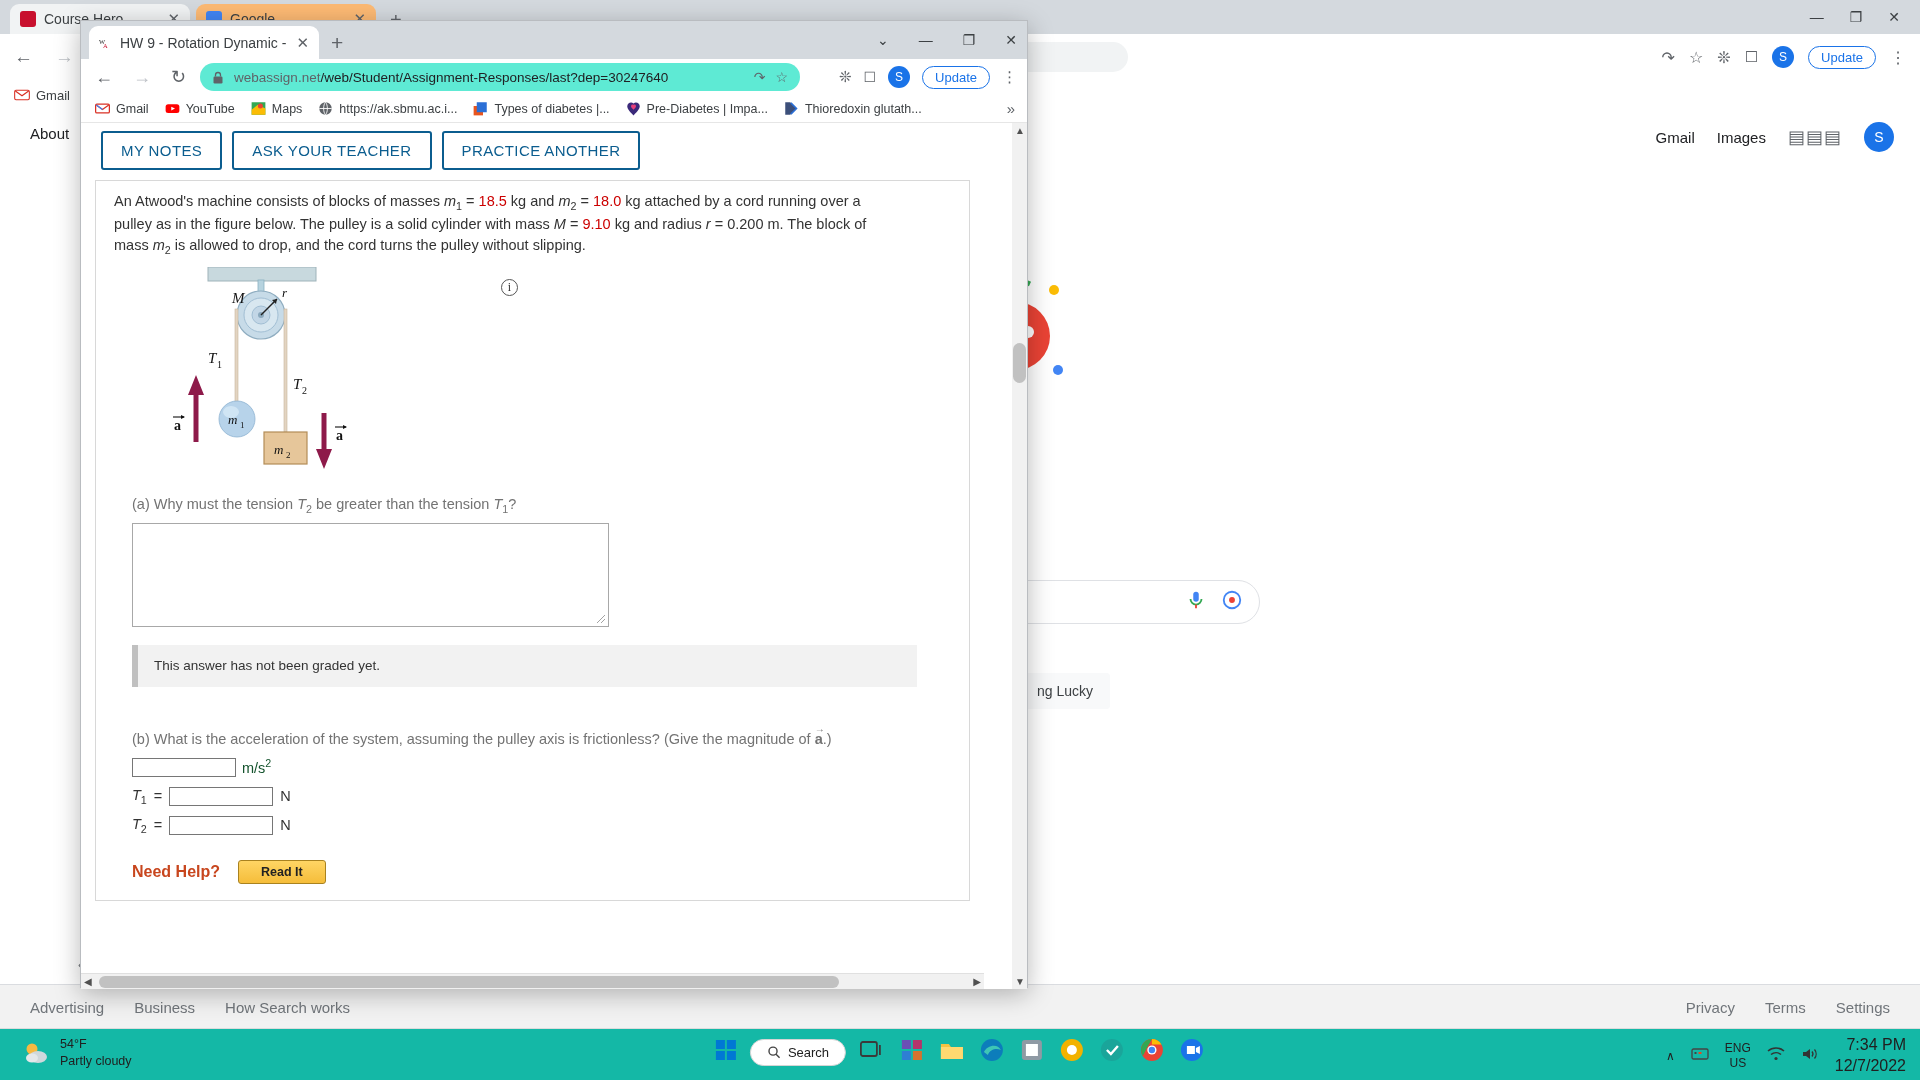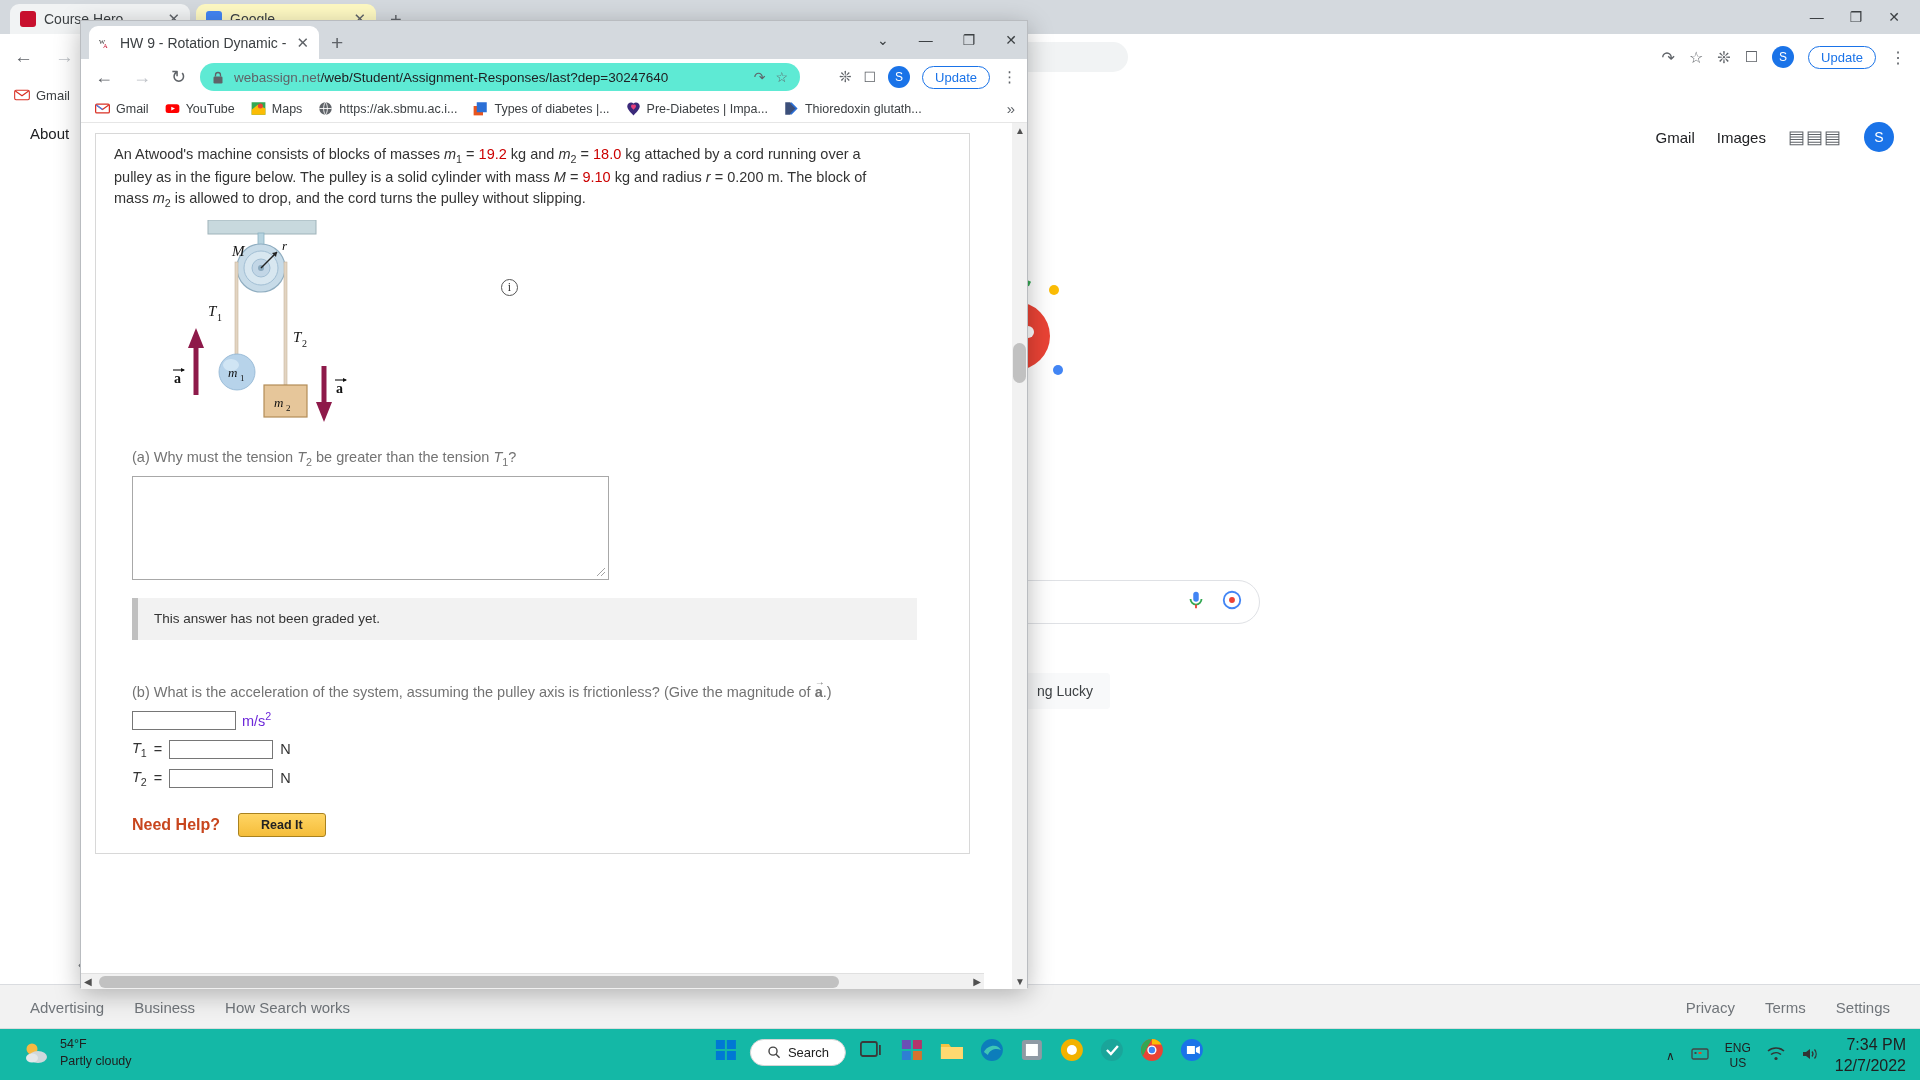"Google" .bw-tab.active { background: #fef9c3 -> #fdba74 }
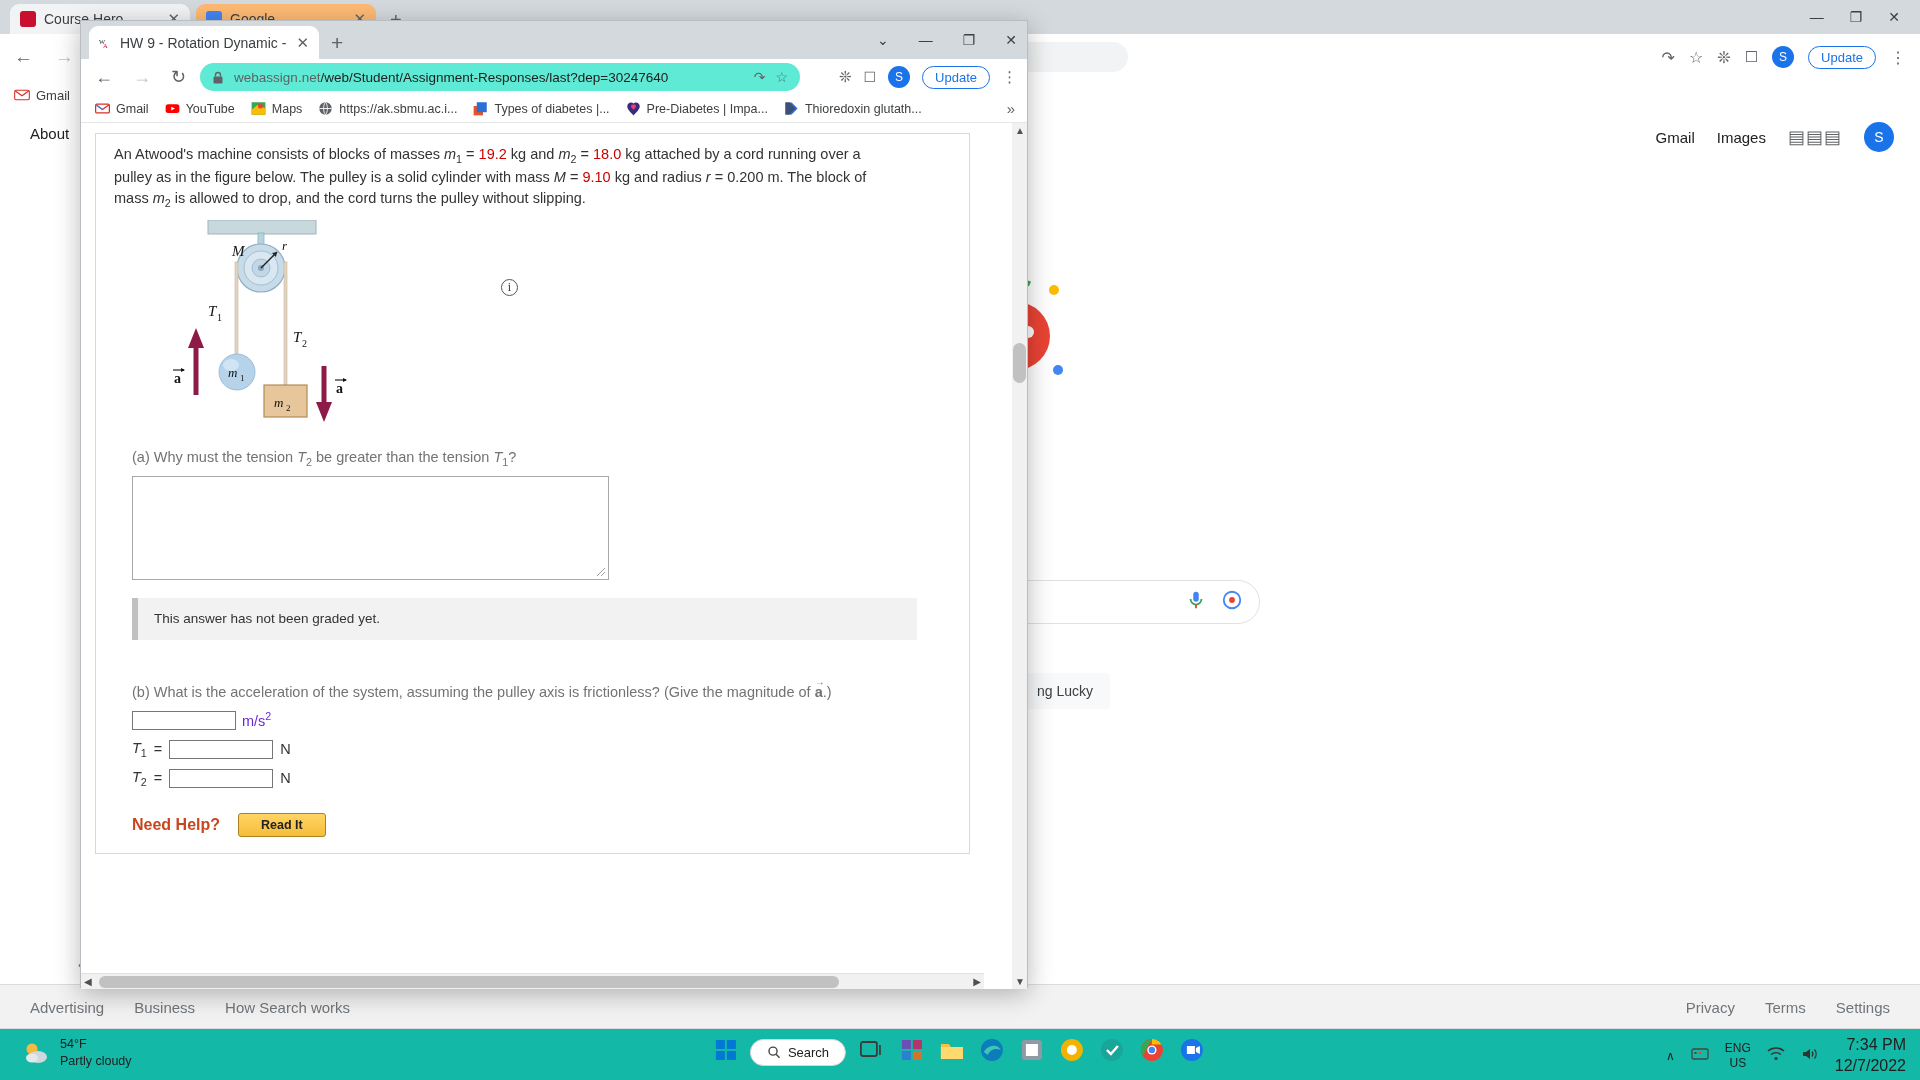"MY NOTES" div.wa-btnrow { html: none -> <div> <button>MY NOTES</button> <button>ASK YOUR TEACHER</button> <button>PRACTICE ANOTHER</button> </div> }
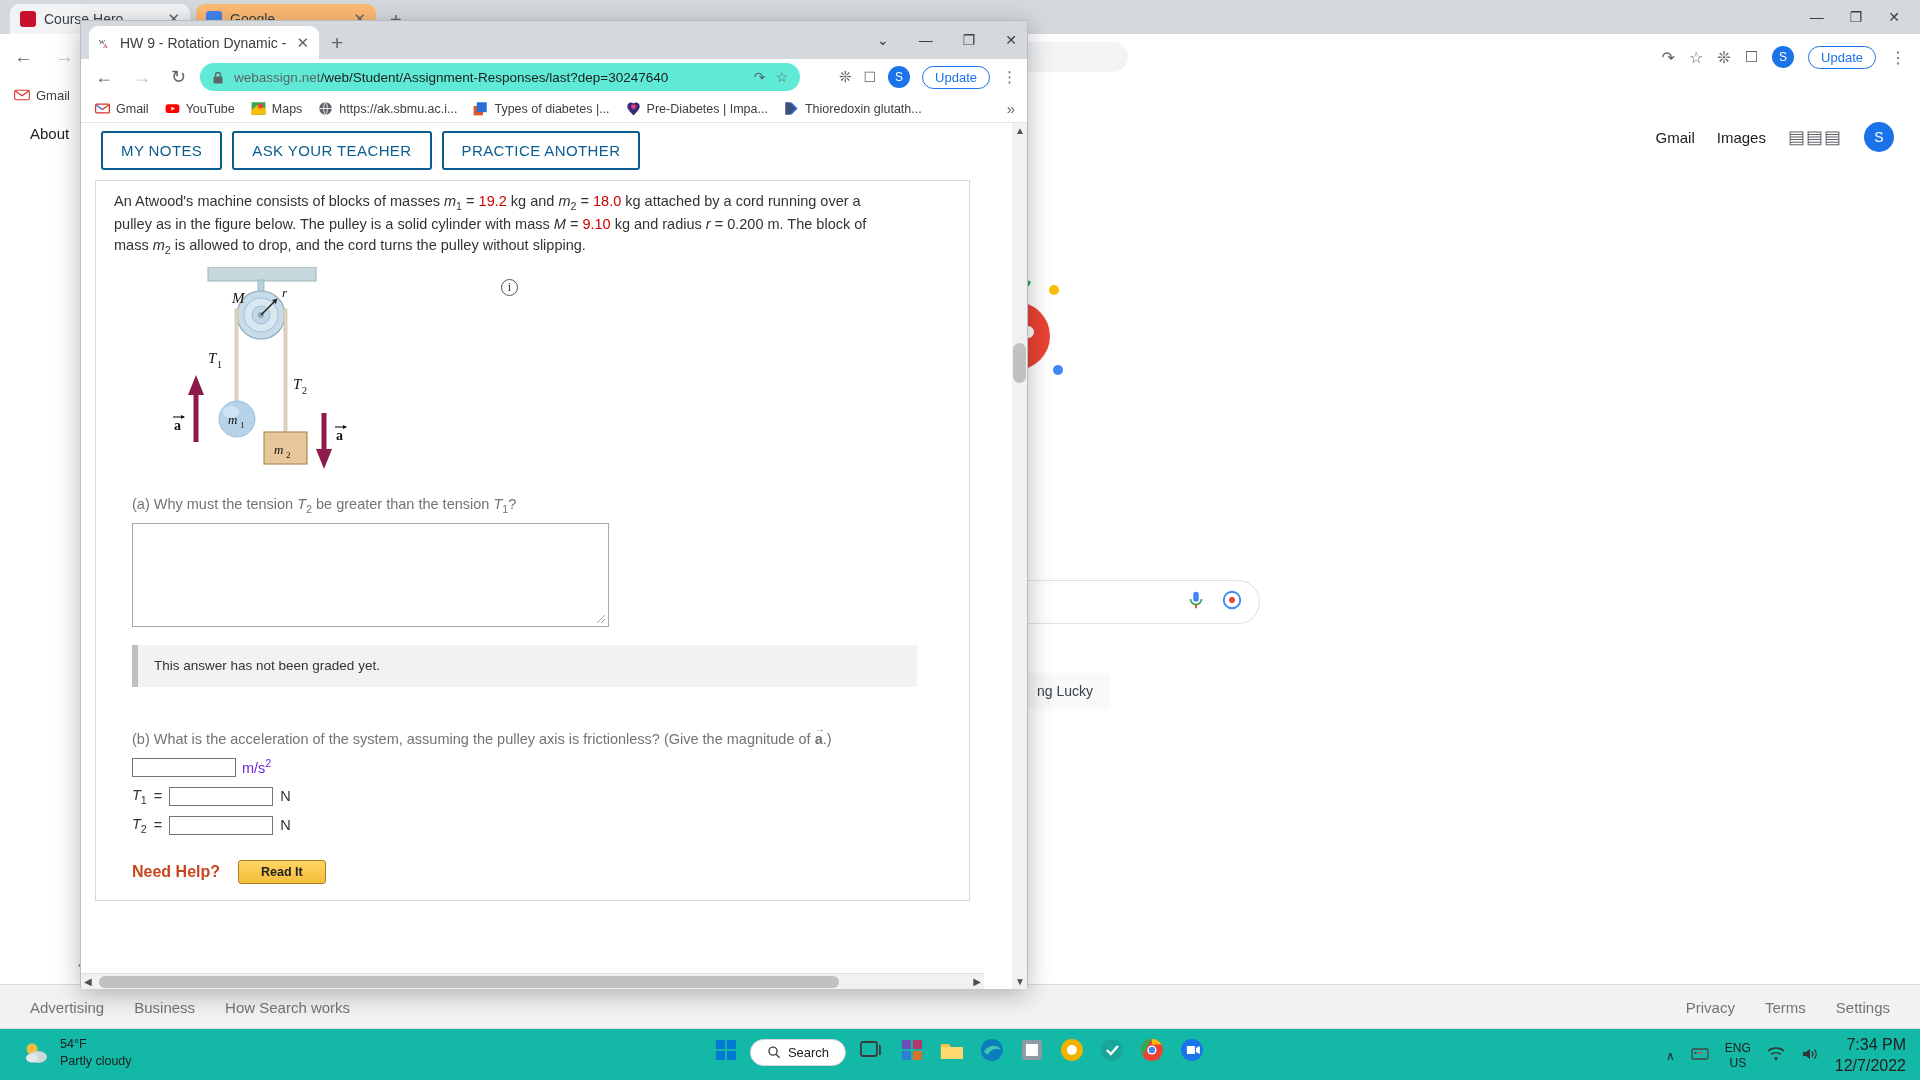"19.2" span.red { text: 19.2 -> 18.5 }
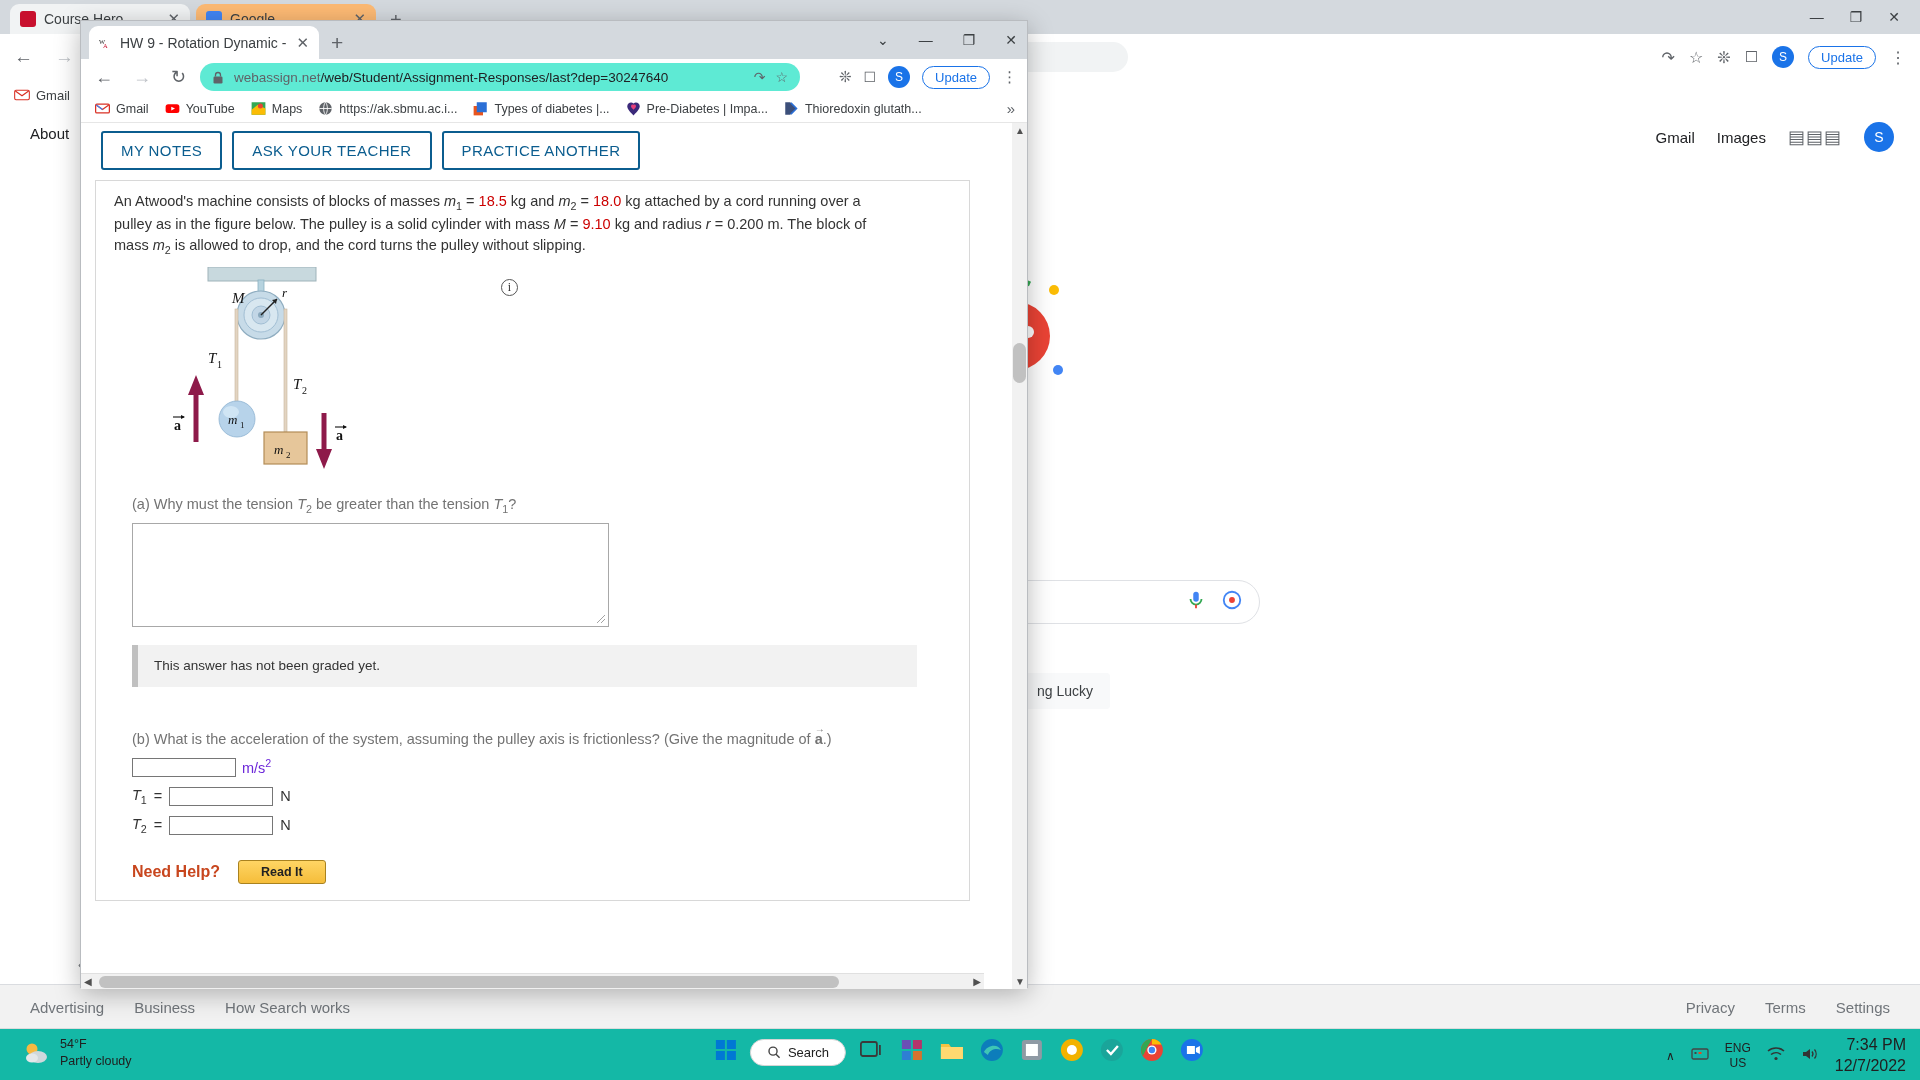"m/s2" div { color: #6d28d9 -> #14532d }
